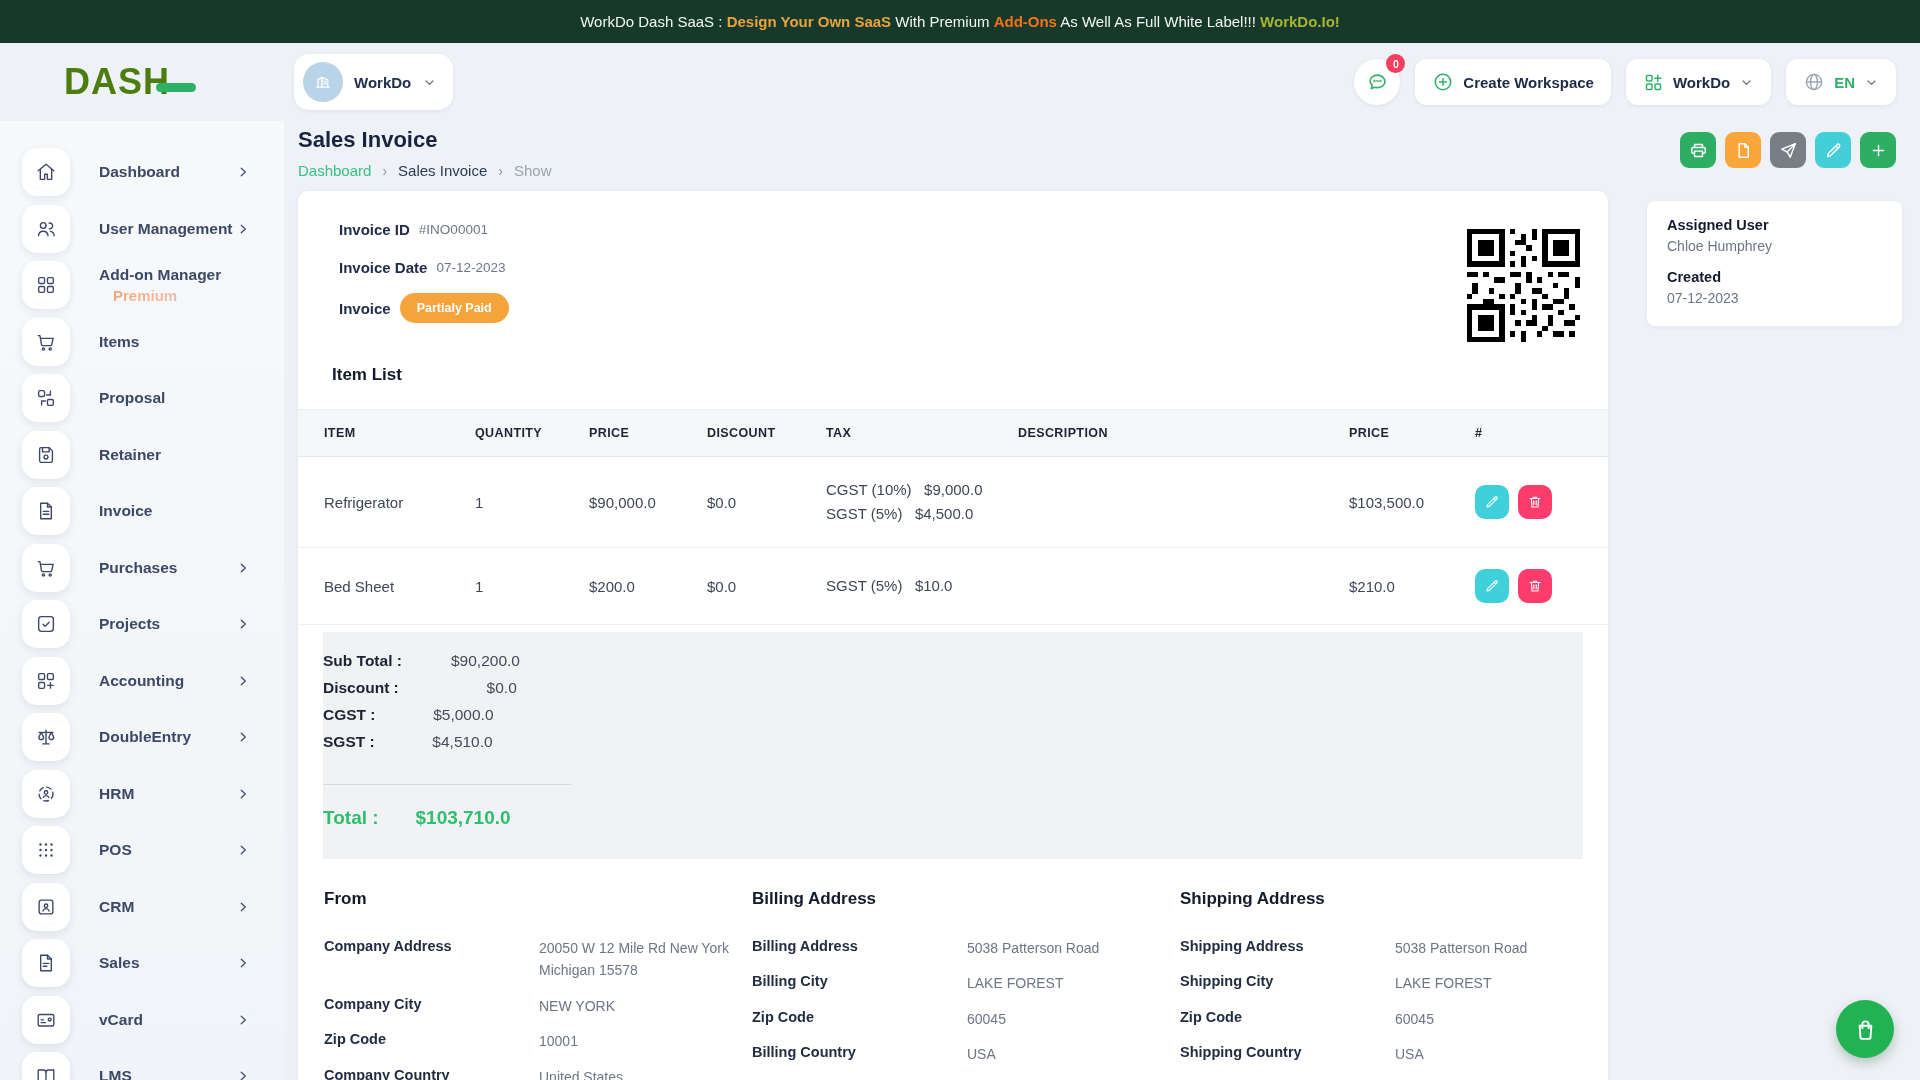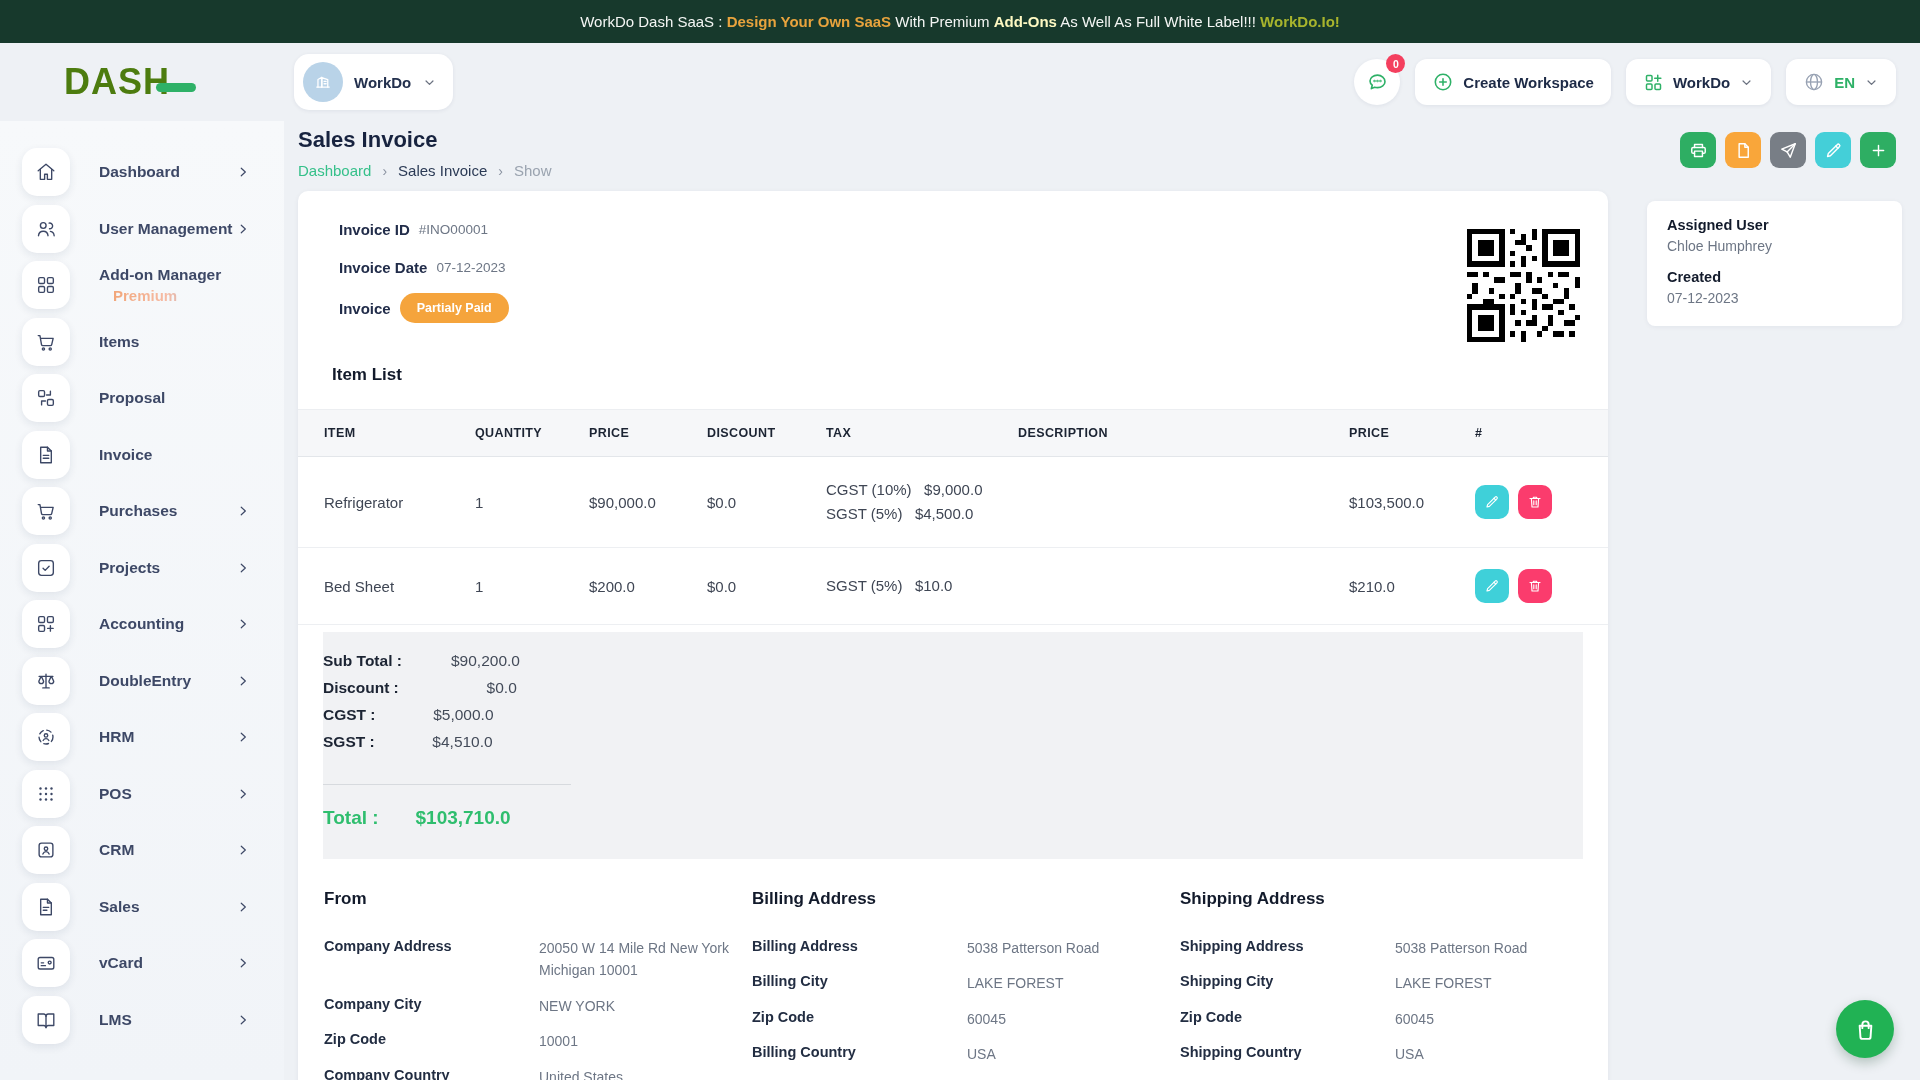"Add-Ons" .hl-green { color: #fef9c3 -> #f97316 }
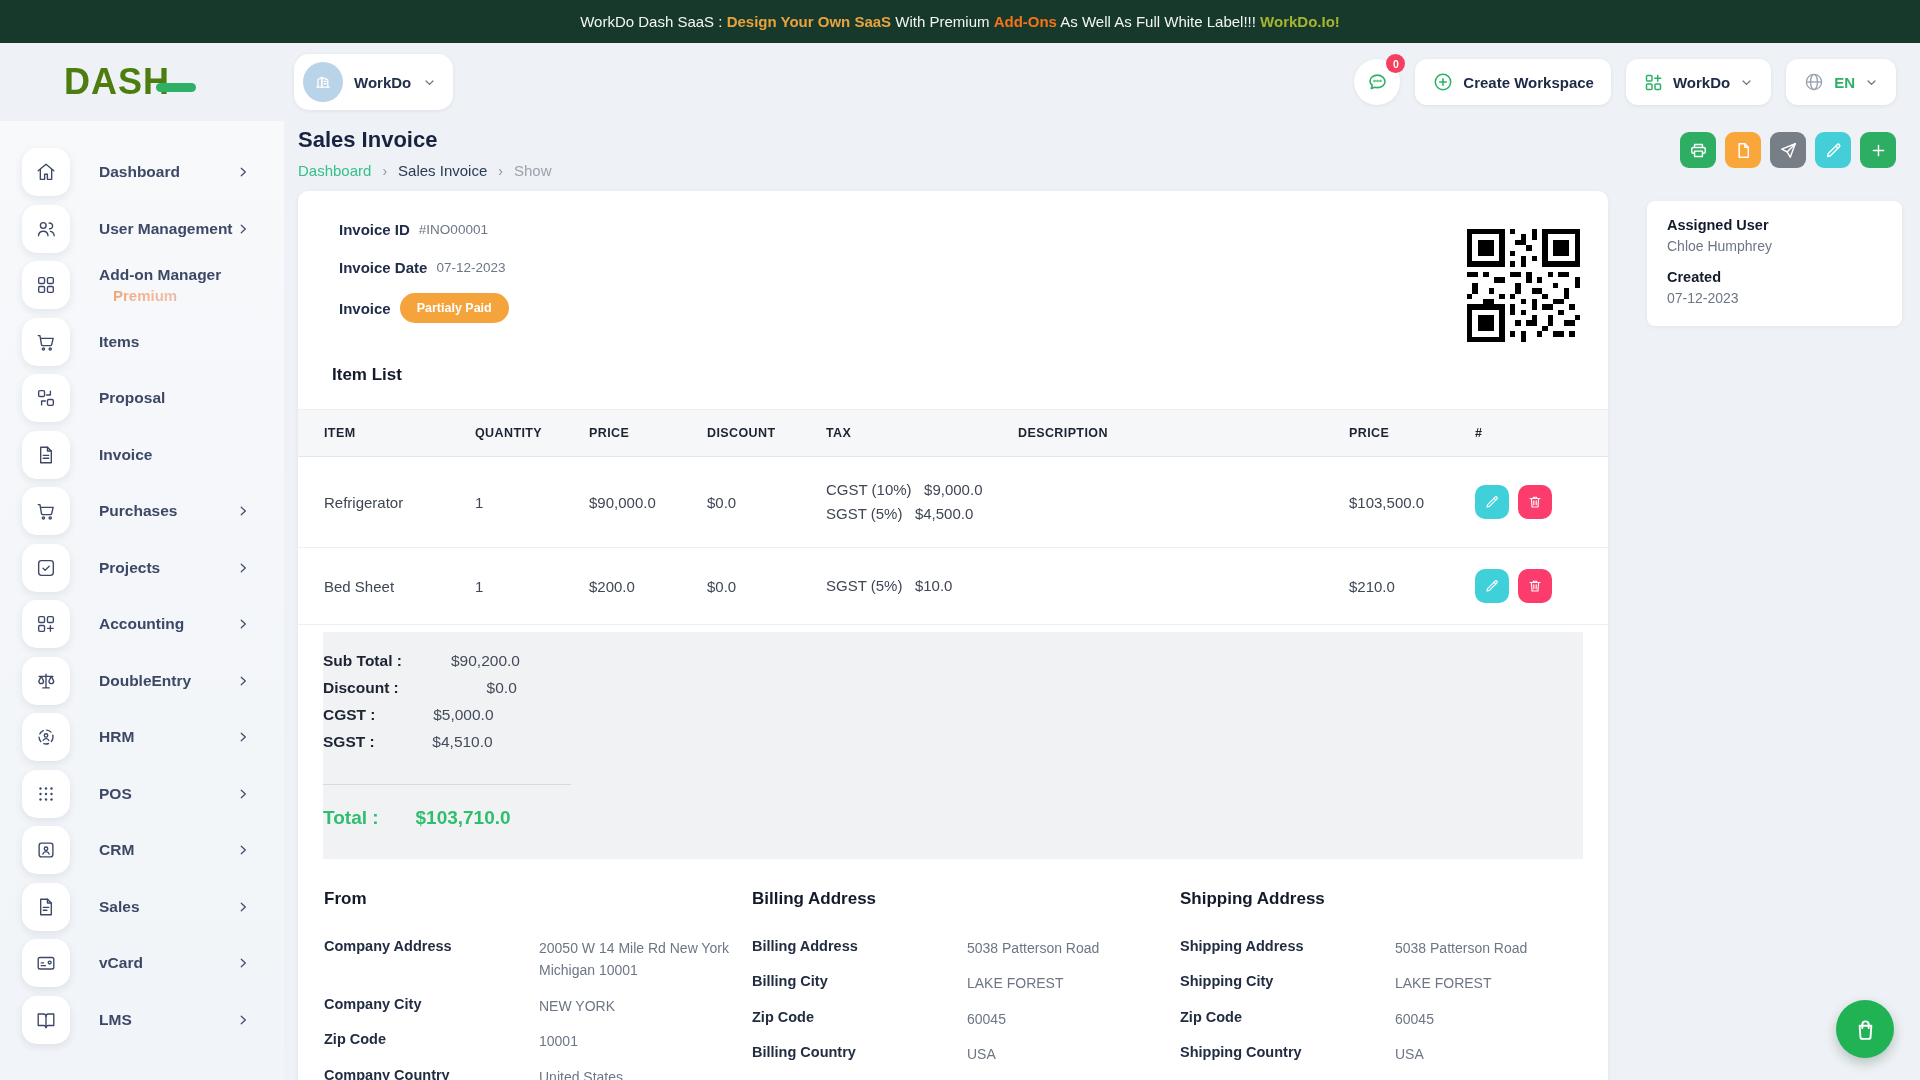"Retainer" div.s-item { html: none -> <div> <span> <svg> <path></path> <path></path> <circle></circle> </svg> </span> <span>Retainer</span> </div> }
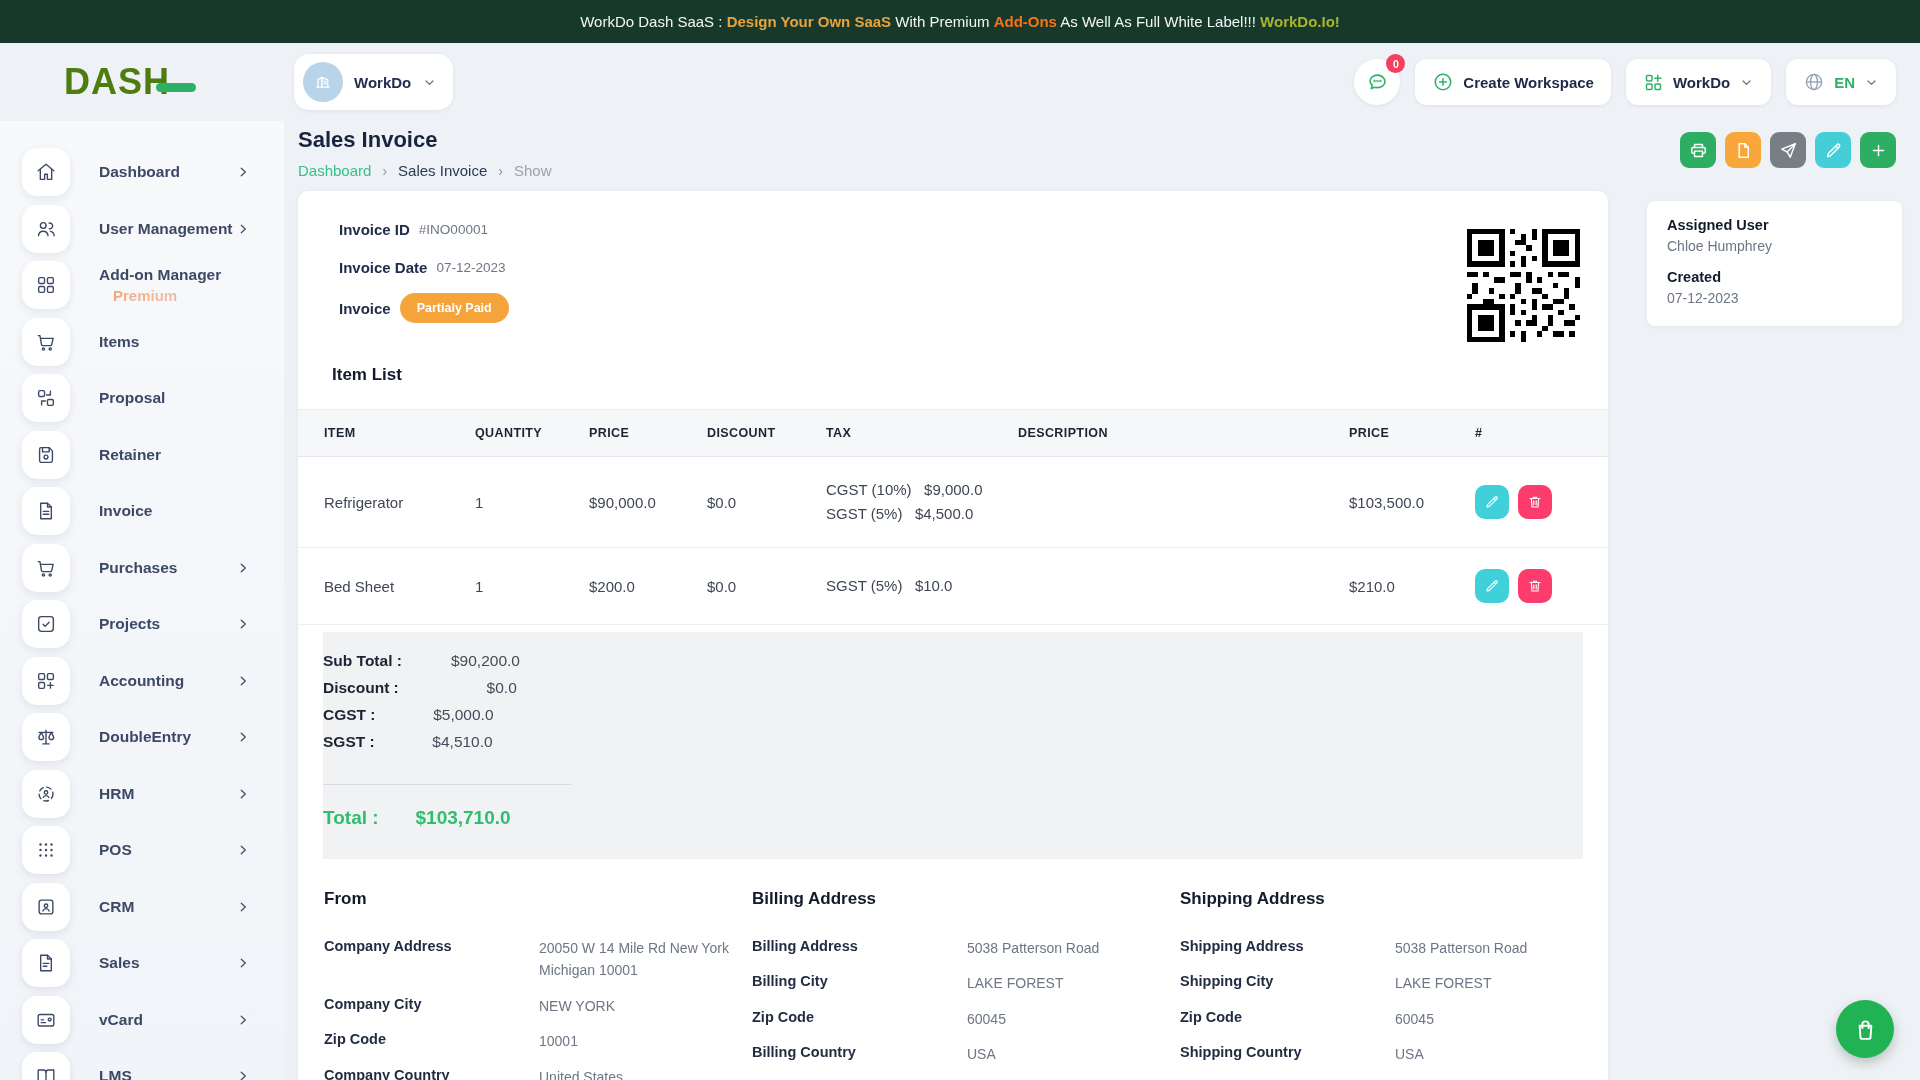"20050 W 14 Mile Rd" span.addr-val { text: 14 Mile Rd New York Michigan 10001 -> 12 Mile Rd New York Michigan 15578 }
